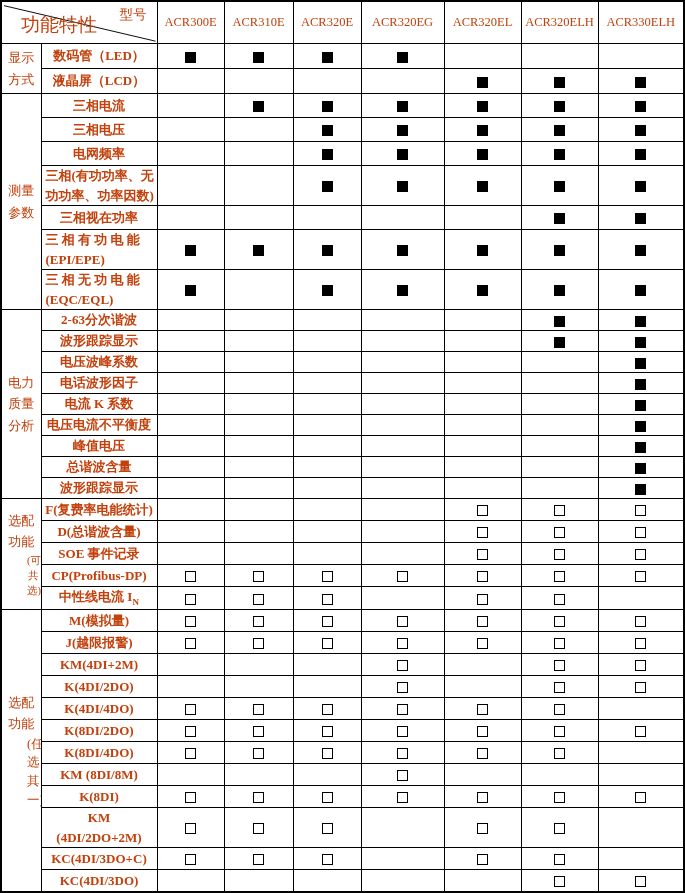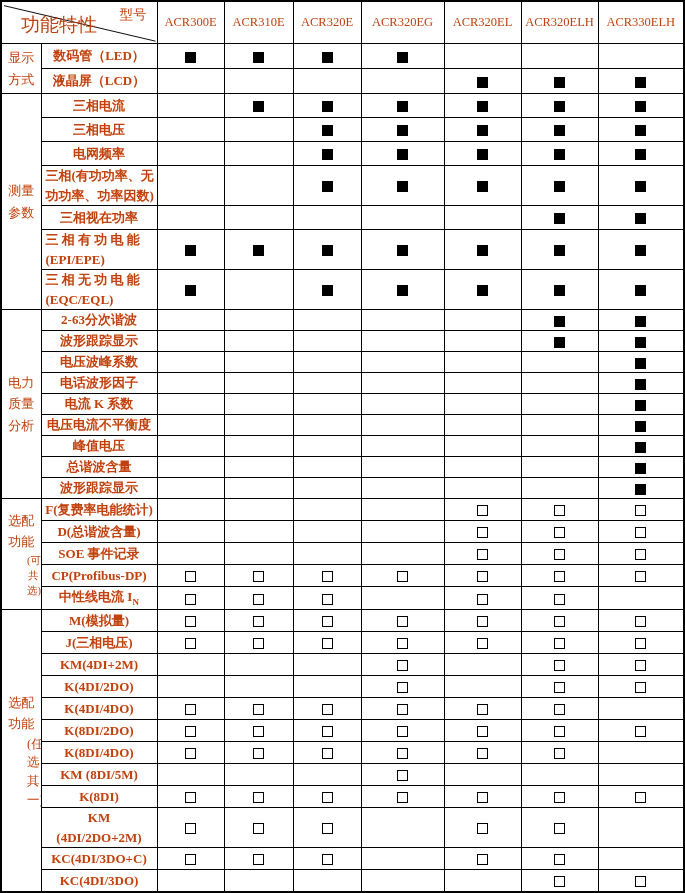"J(三相电压)" td.feature-cell { text: 三相电压 -> 越限报警 }
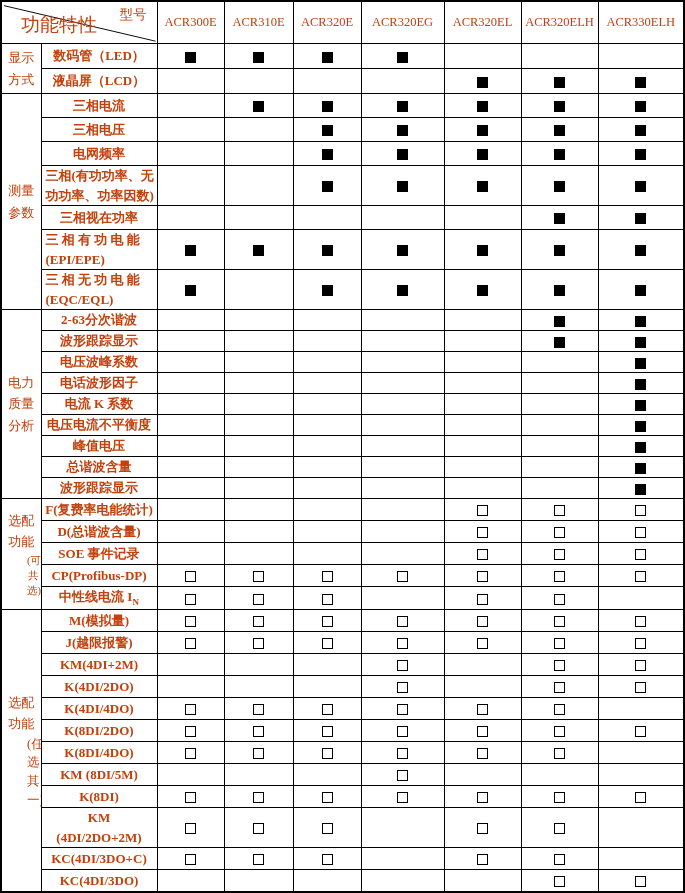"KM (8DI/5M)" td.feature-cell { text: 8DI/5M -> 8DI/8M }
